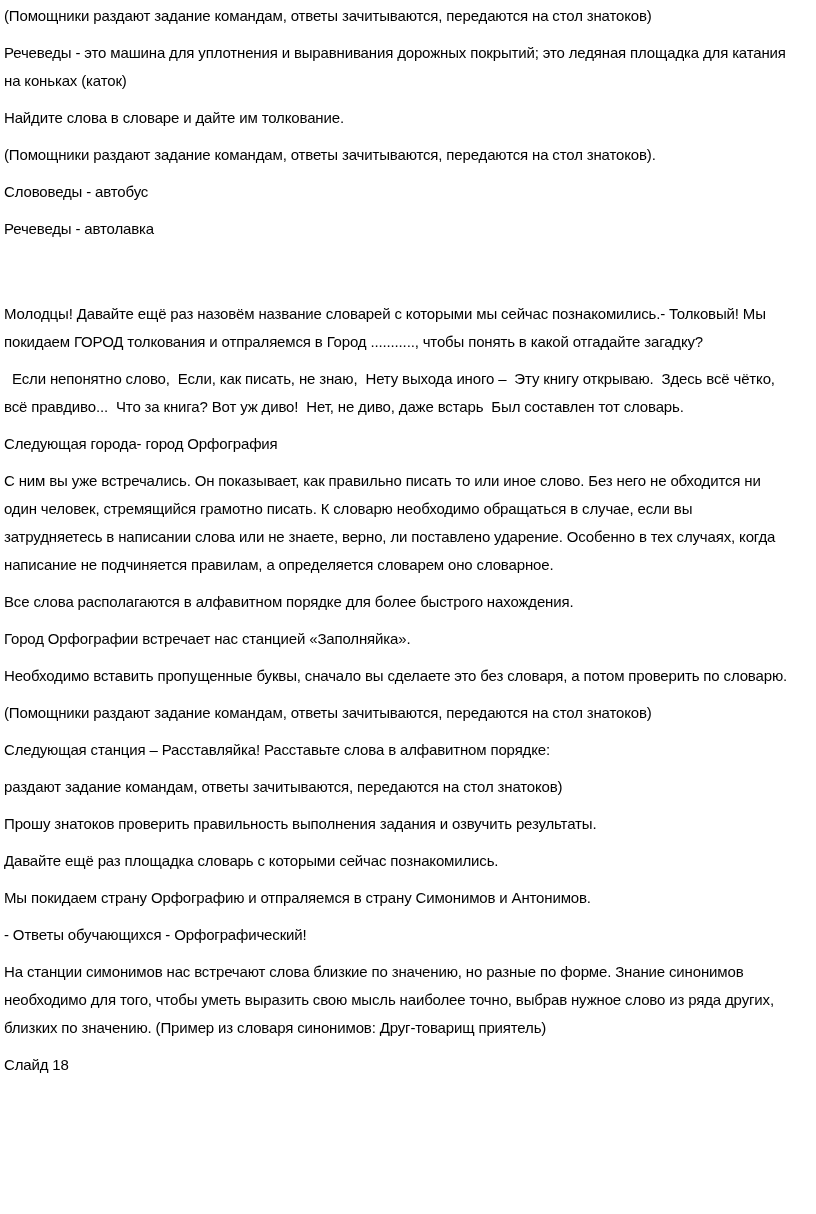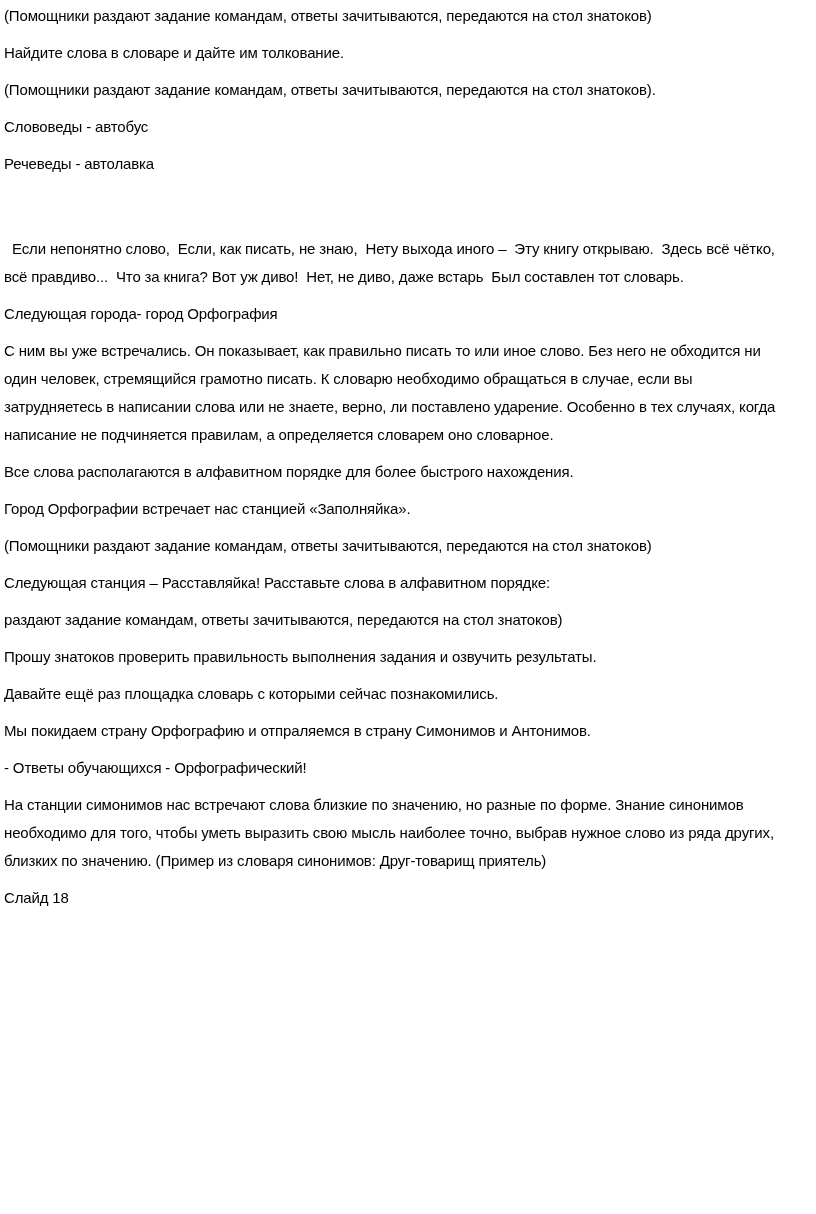"Речеведы - это машина для" p.para { html: none -> <p>Речеведы - это машина для уплотнения и выравнивания дорожных покрытий; это ледяная площадка для катания на коньках (каток)</p> }
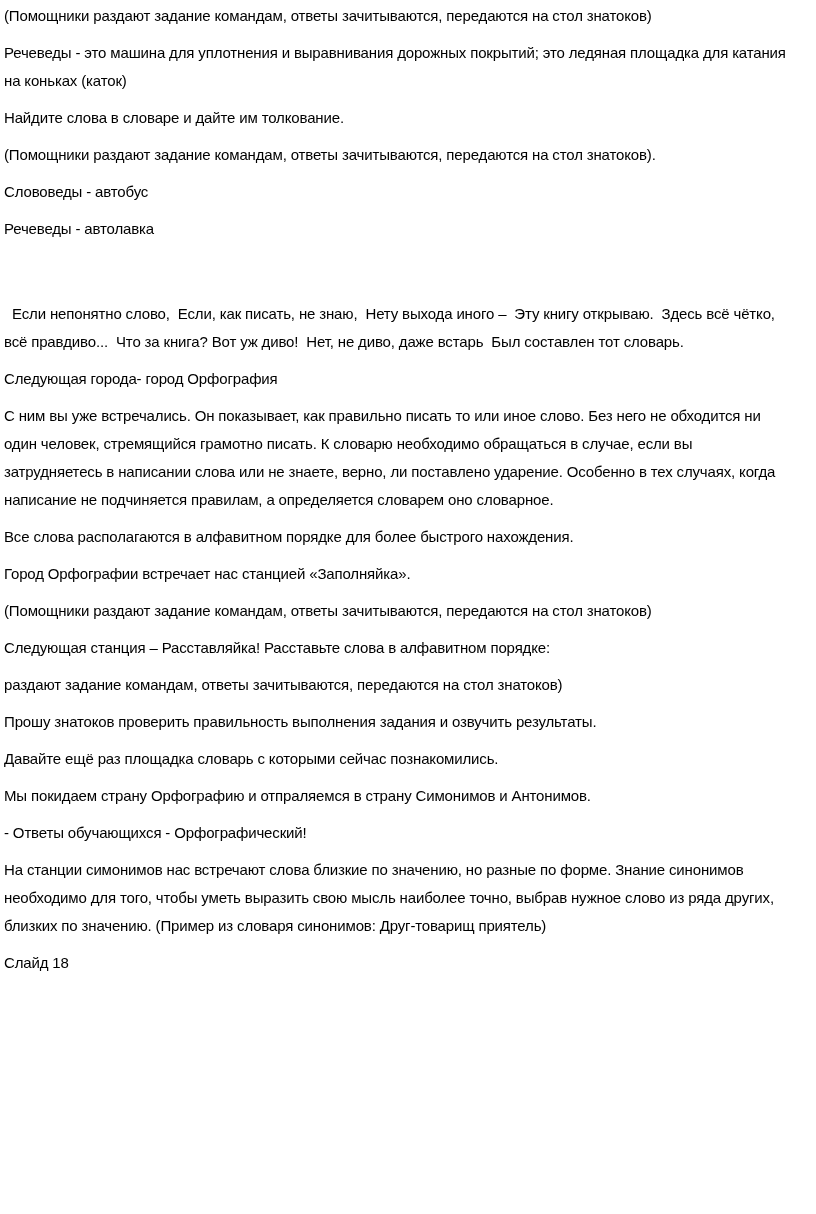"Молодцы! Давайте ещё раз назовём" p.para { html: none -> <p>Молодцы! Давайте ещё раз назовём название словарей с которыми мы сейчас познакомились.- Толковый! Мы покидаем ГОРОД толкования и отпраляемся в Город ..........., чтобы понять в какой отгадайте загадку?</p> }
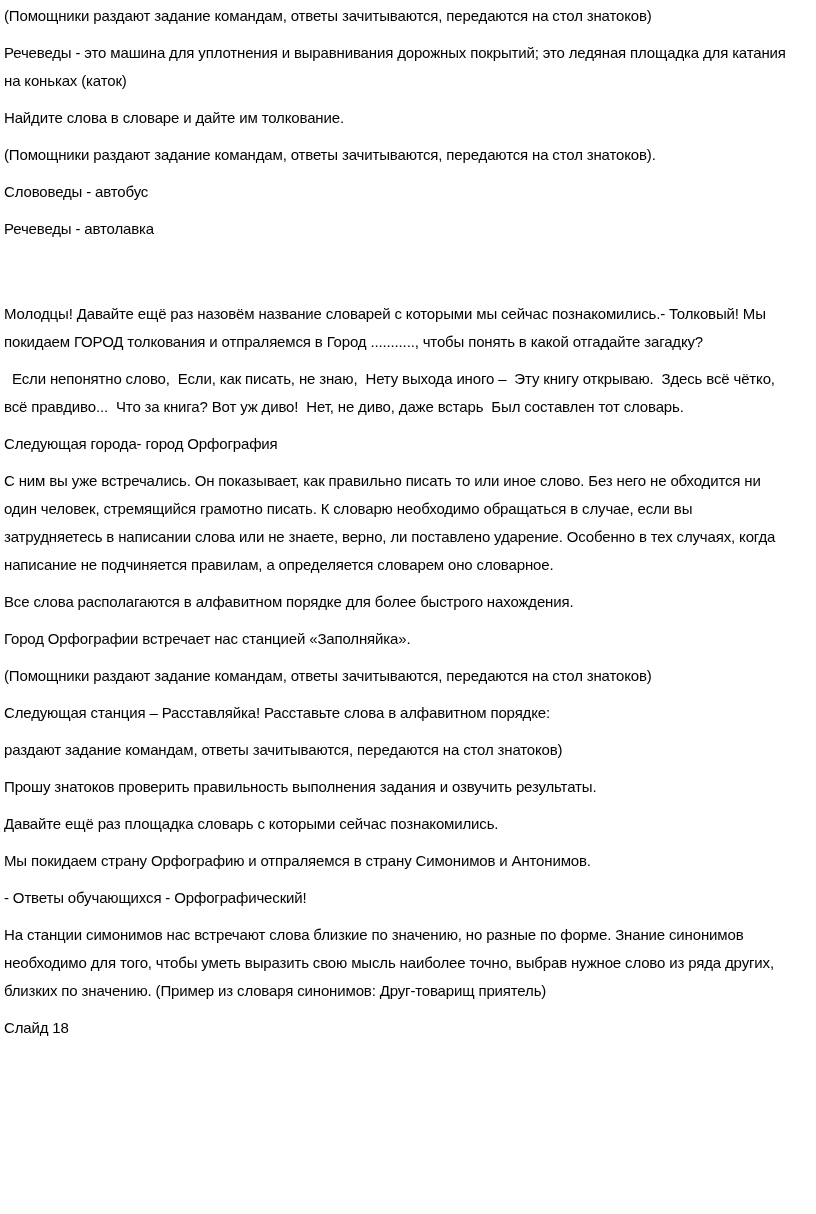"Необходимо вставить пропущенные буквы," p.para { html: none -> <p>Необходимо вставить пропущенные буквы, сначало вы сделаете это без словаря, а потом проверить по словарю.</p> }
